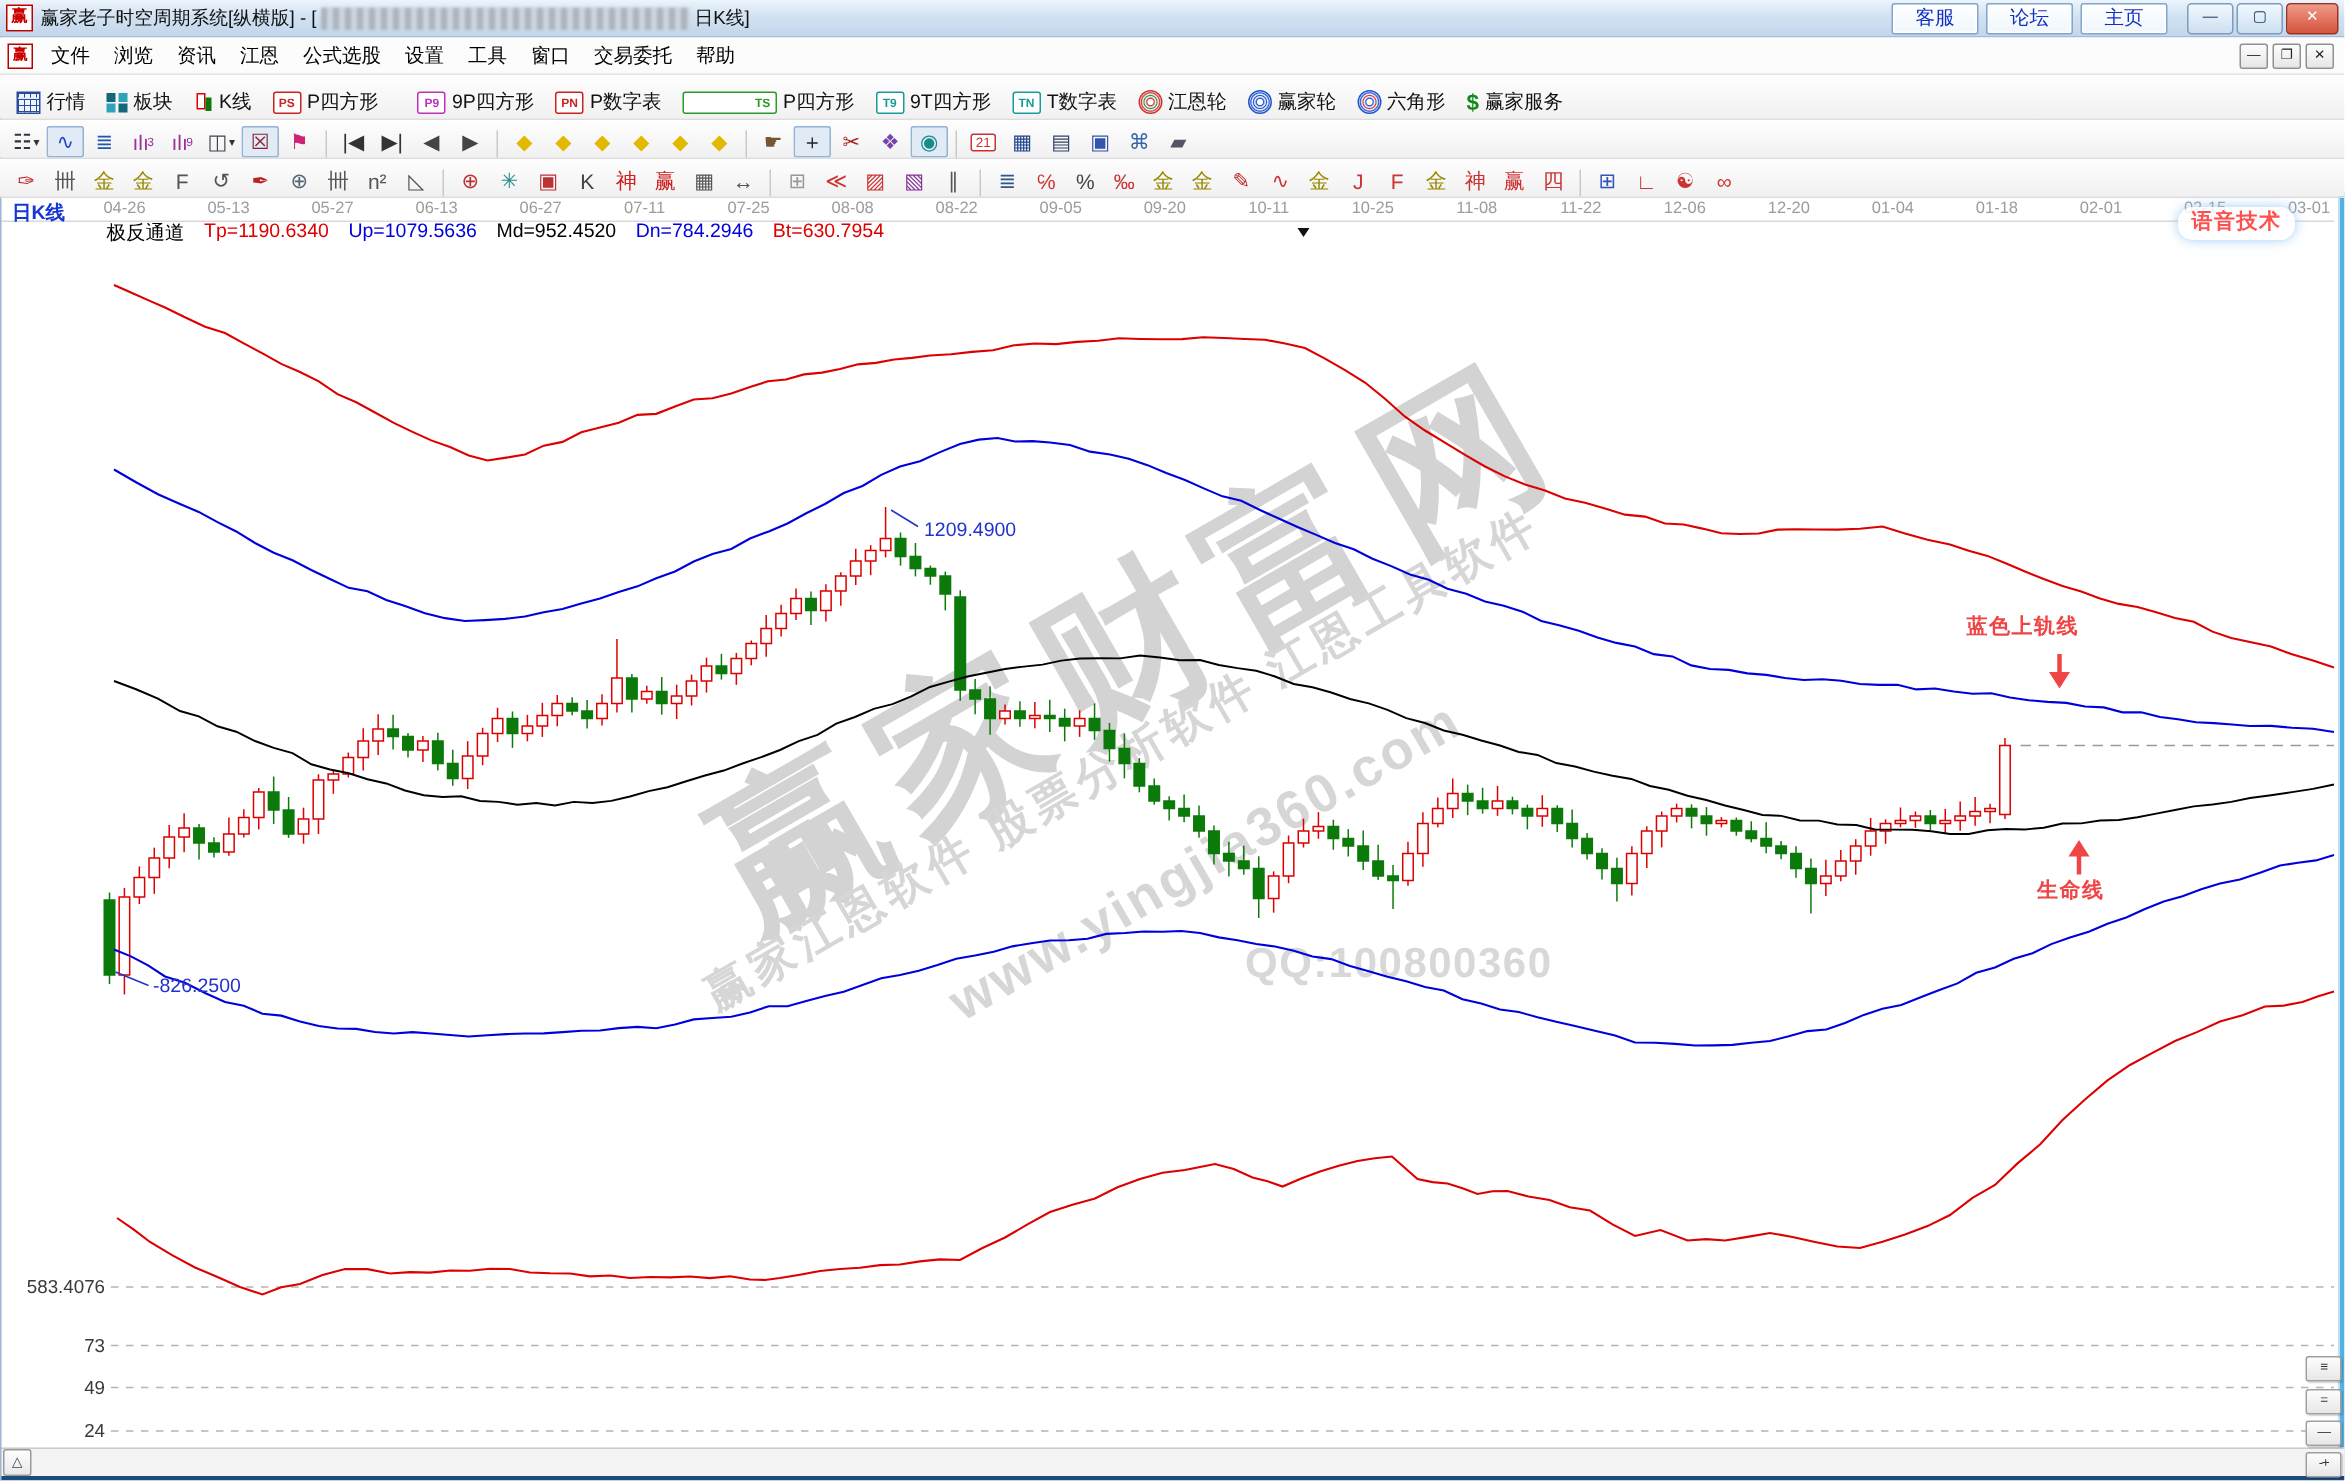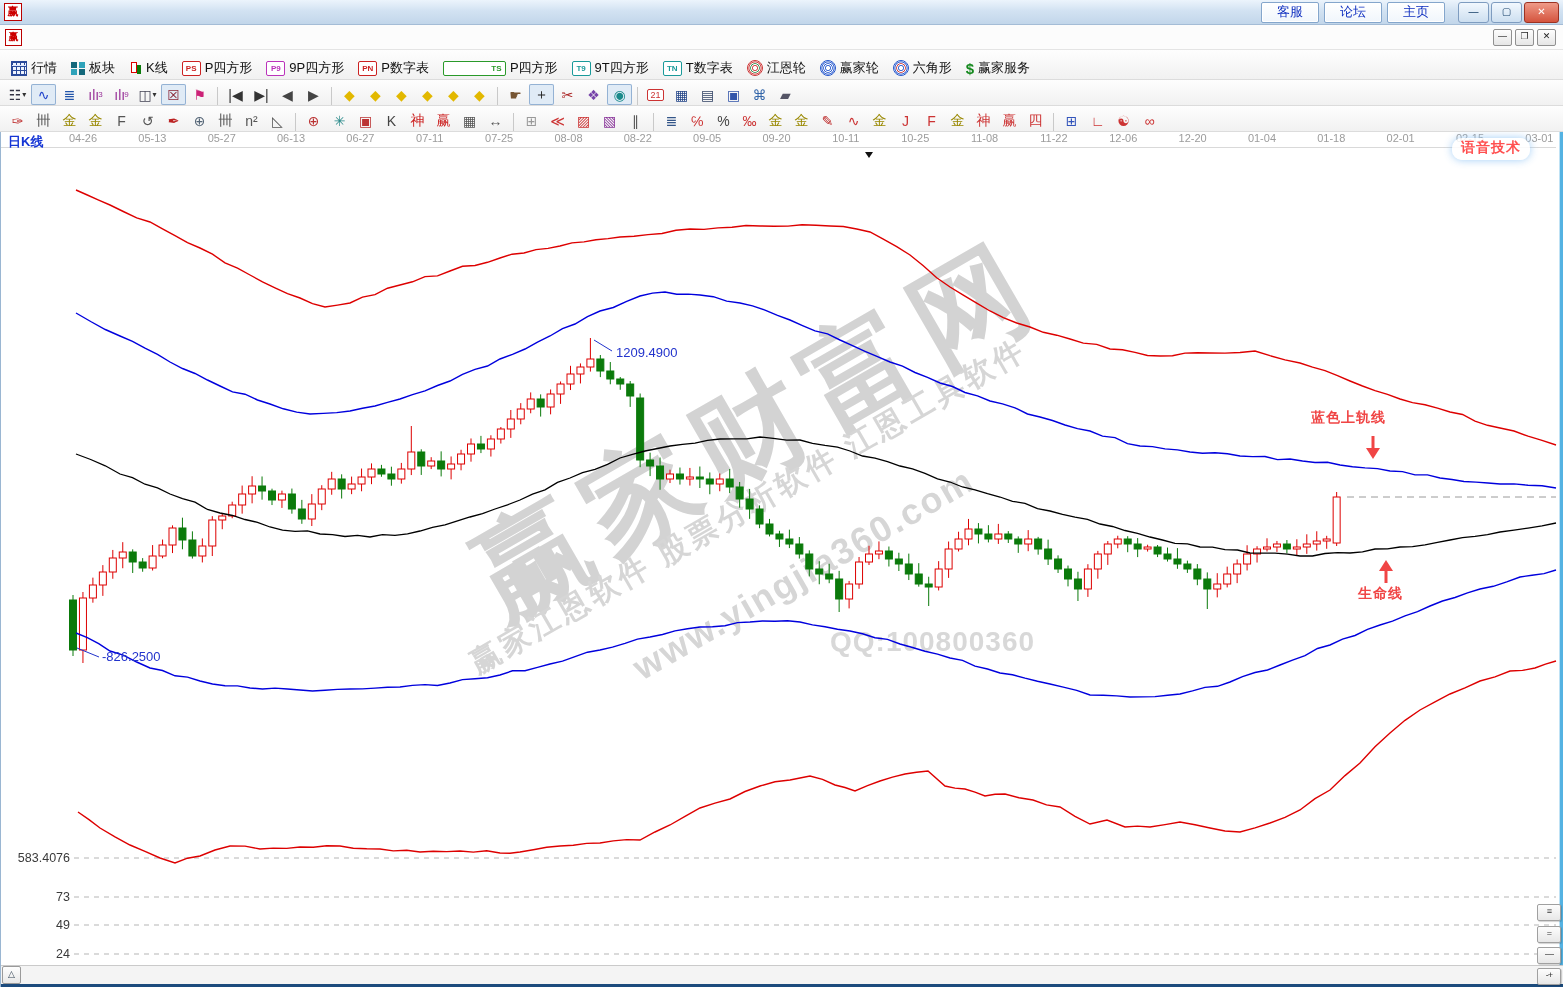"赢家老子时空周期系统[纵横版] - [" span.title-text { html: none -> <span> <span>赢家老子时空周期系统[纵横版] - [</span> <span></span> <span>日K线]</span> </span> }
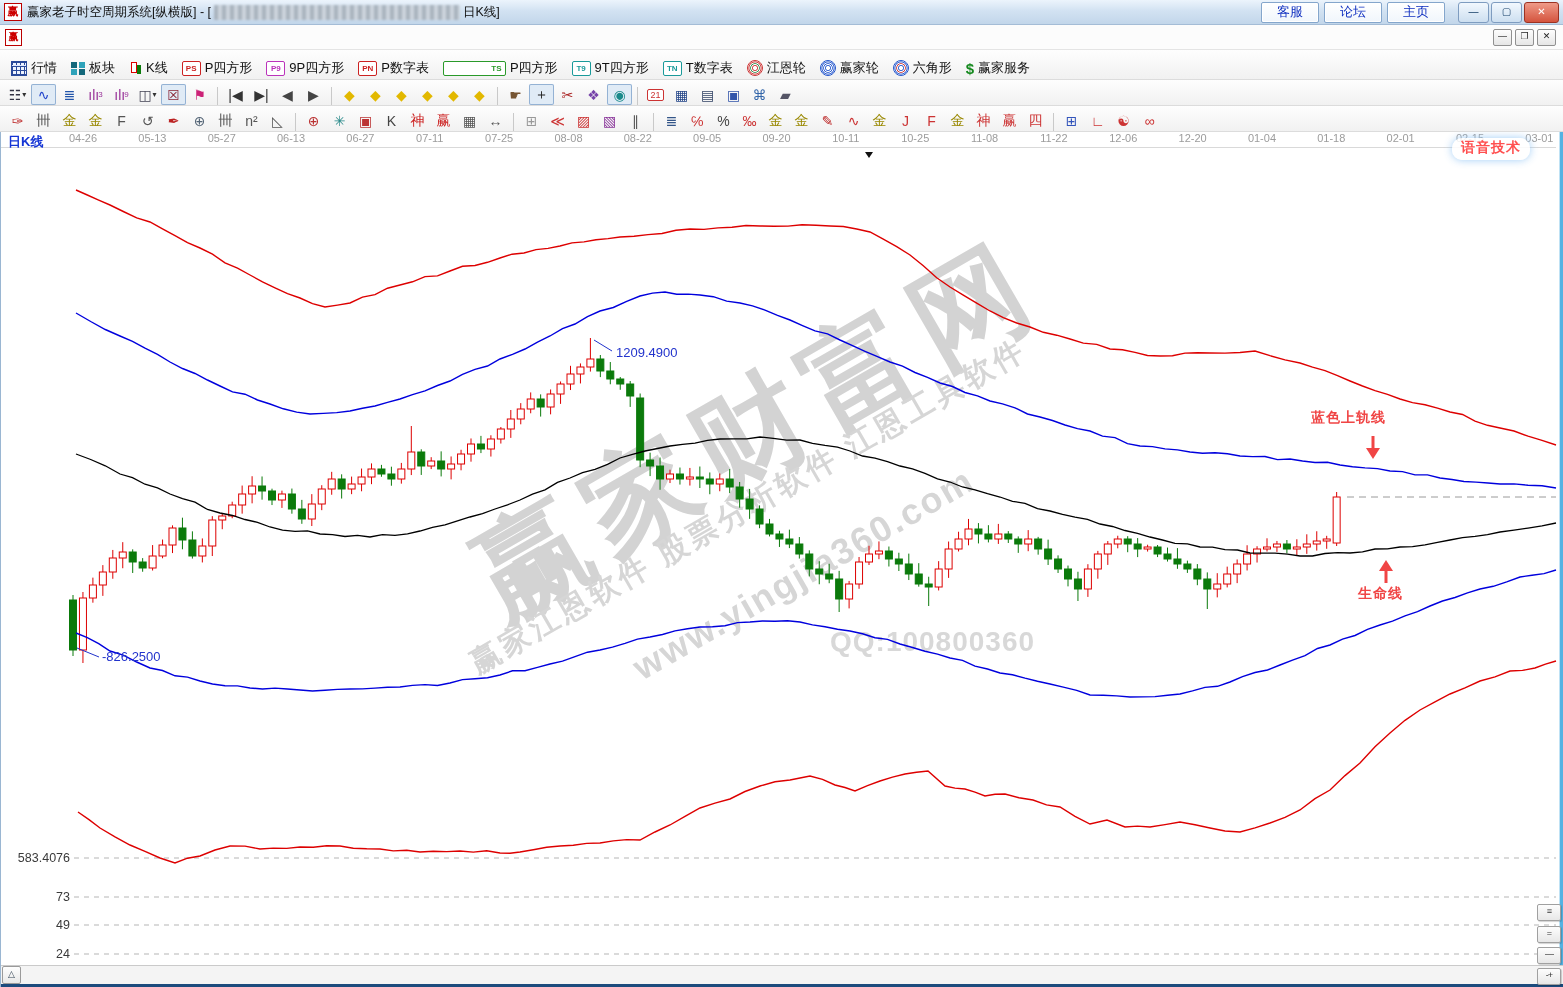"文件" span { html: none -> <span> <span>文件</span> <span>浏览</span> <span>资讯</span> <span>江恩</span> <span>公式选股</span> <span>设置</span> <span>工具</span> <span>窗口</span> <span>交易委托</span> <span>帮助</span> </span> }
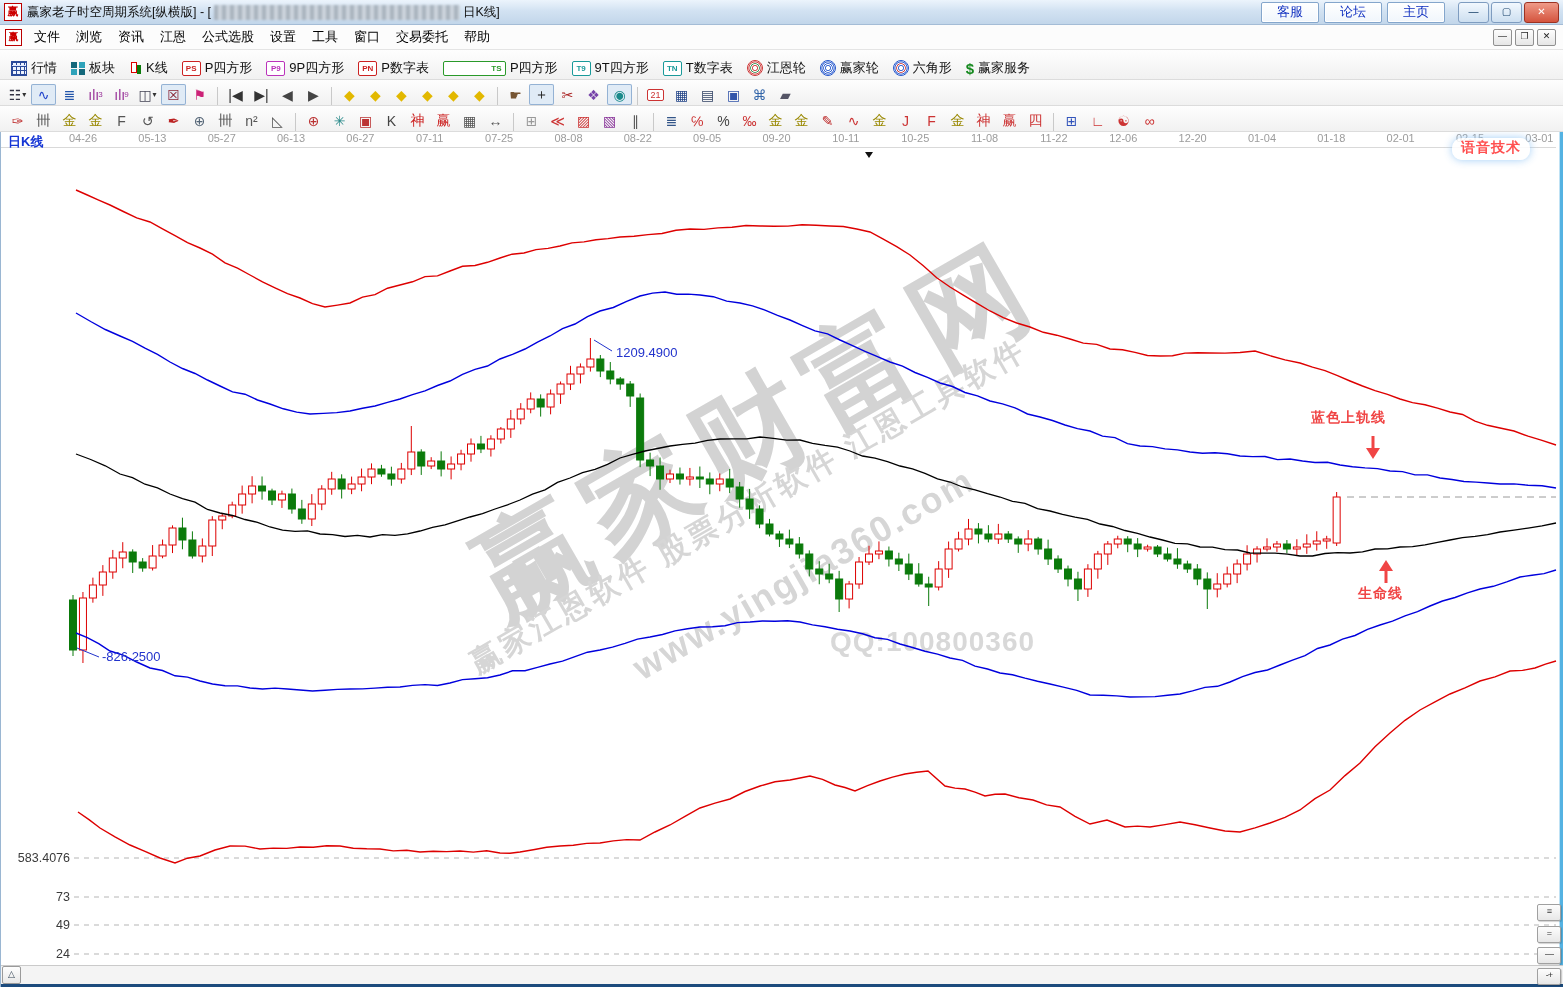"P9" span.ico { margin-left: none -> 12px }
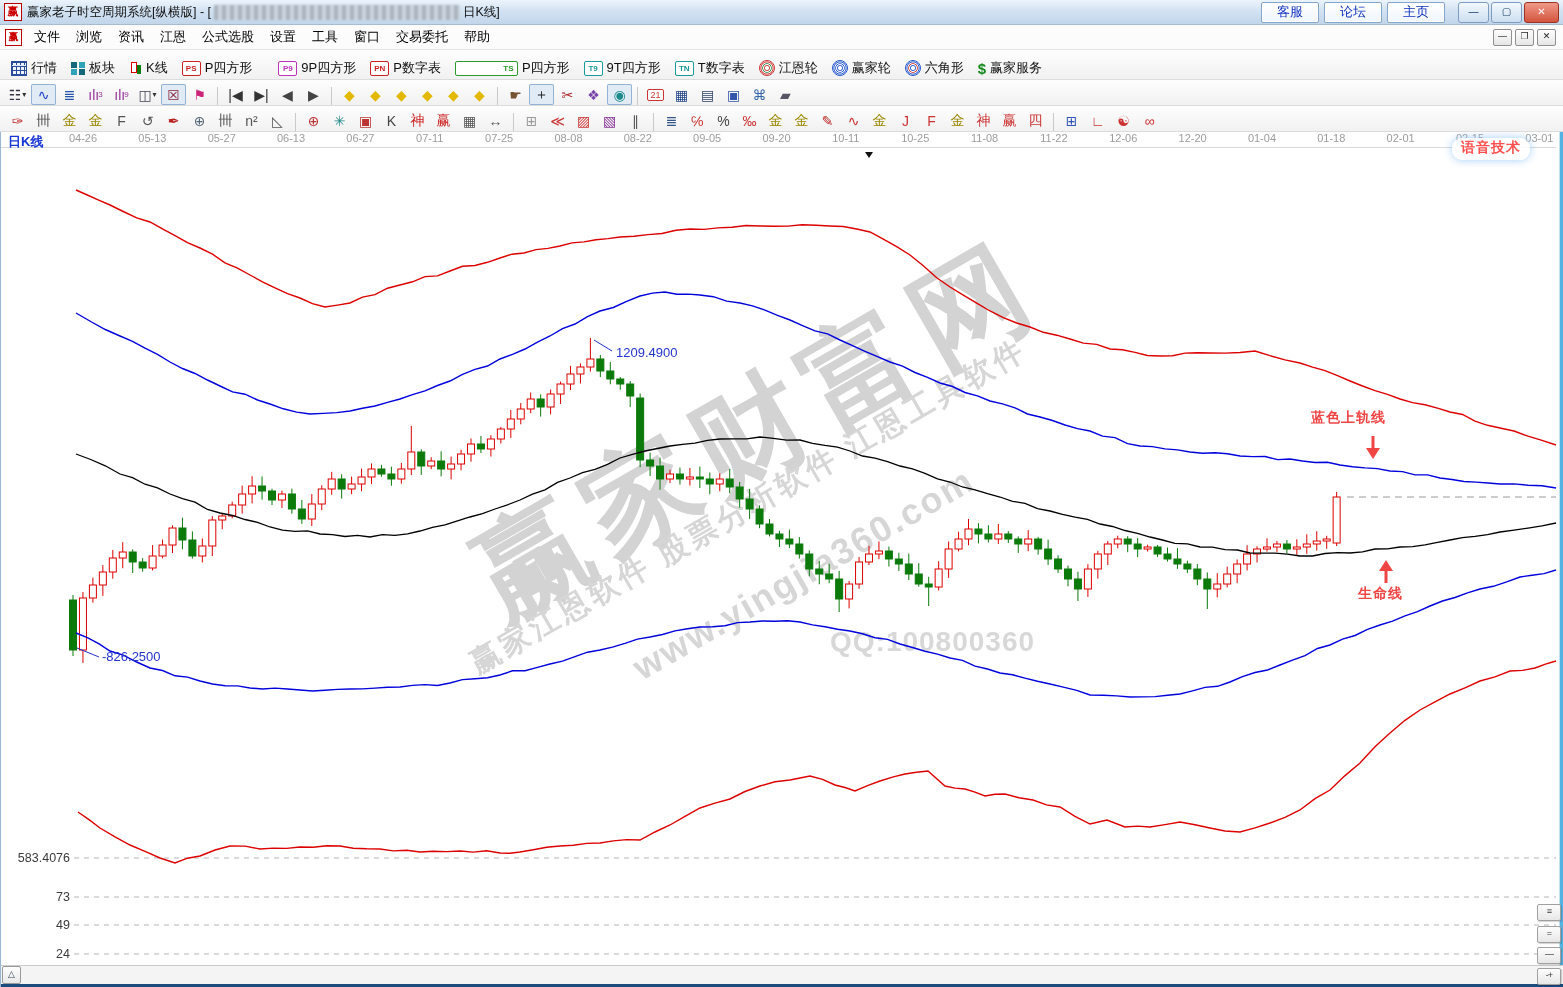"极反通道" div.indicator-row { html: none -> <div> <span>极反通道</span> <span>Tp=1190.6340</span> <span>Up=1079.5636</span> <span>Md=952.4520</span> <span>Dn=784.2946</span> <span>Bt=630.7954</span> </div> }
